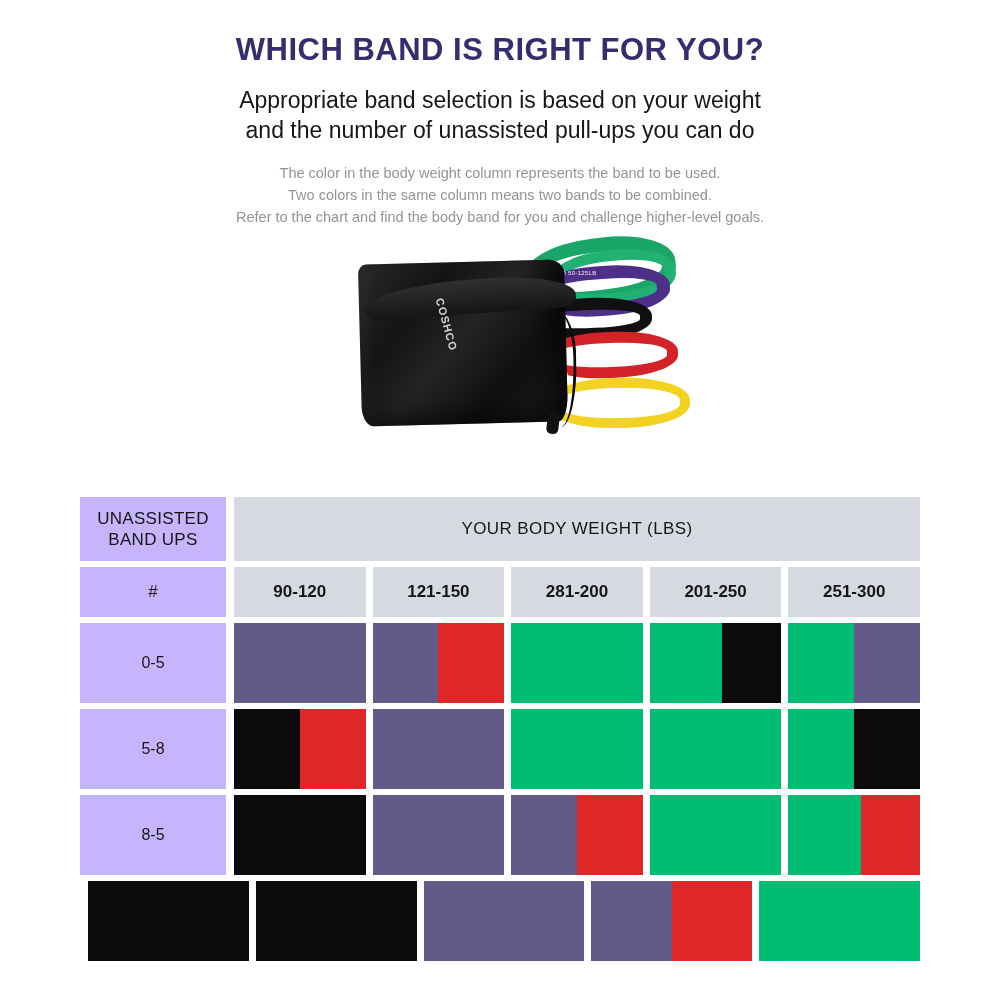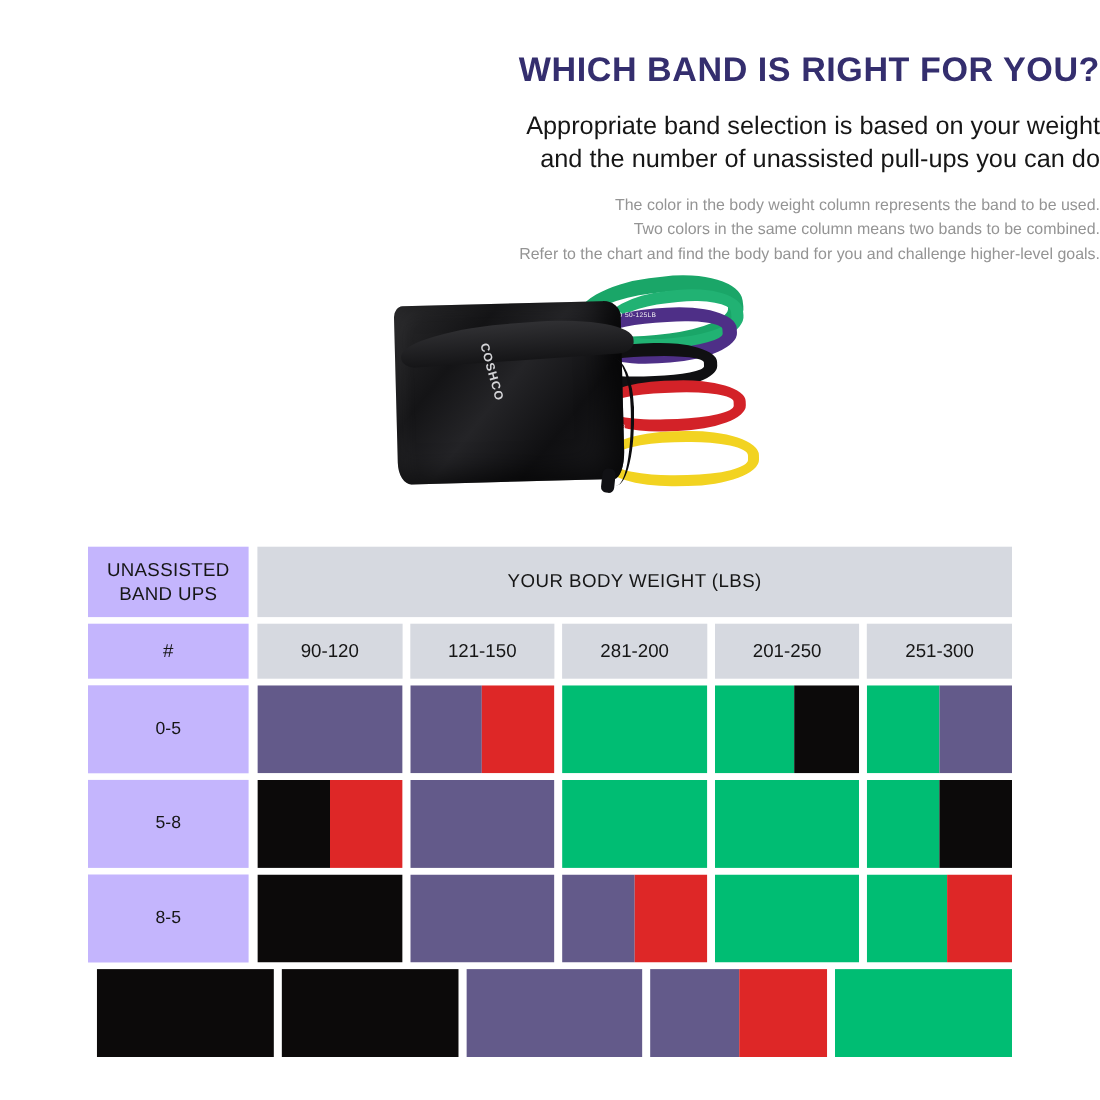"WHICH BAND IS RIGHT FOR" .header { padding-top: 46px -> 32px; text-align: right -> center }
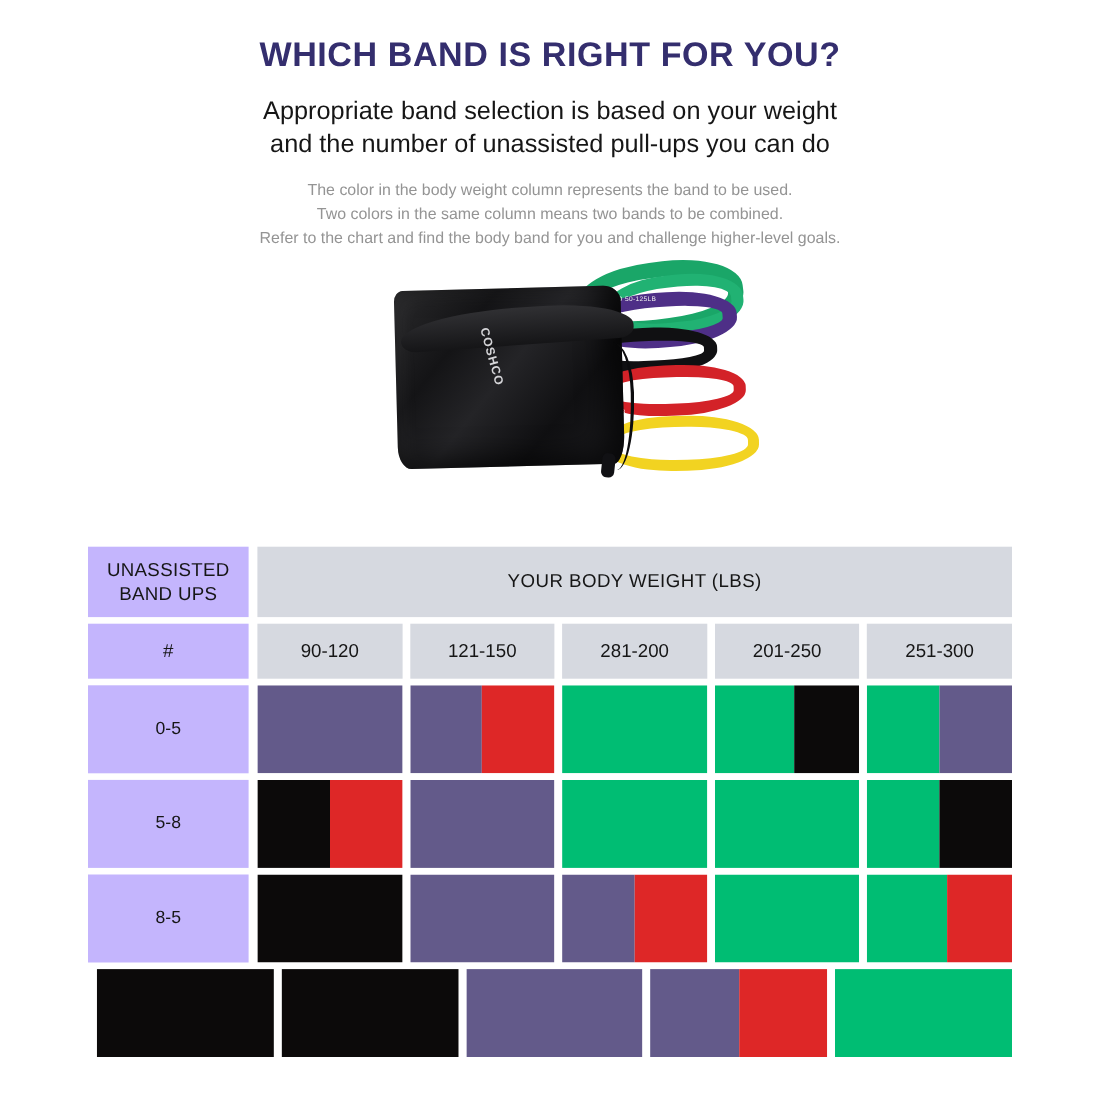"90-120" .col-cell { font-weight: none -> bold }
